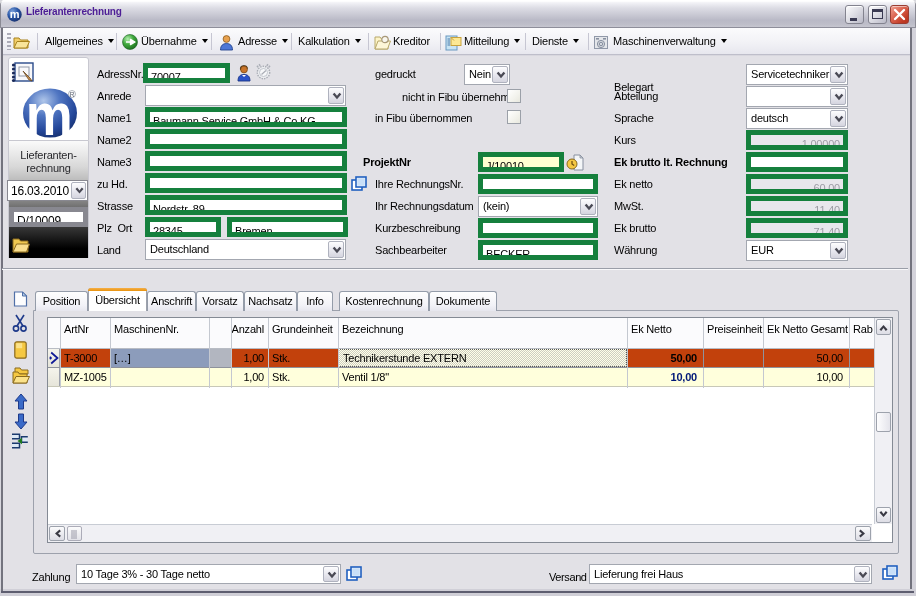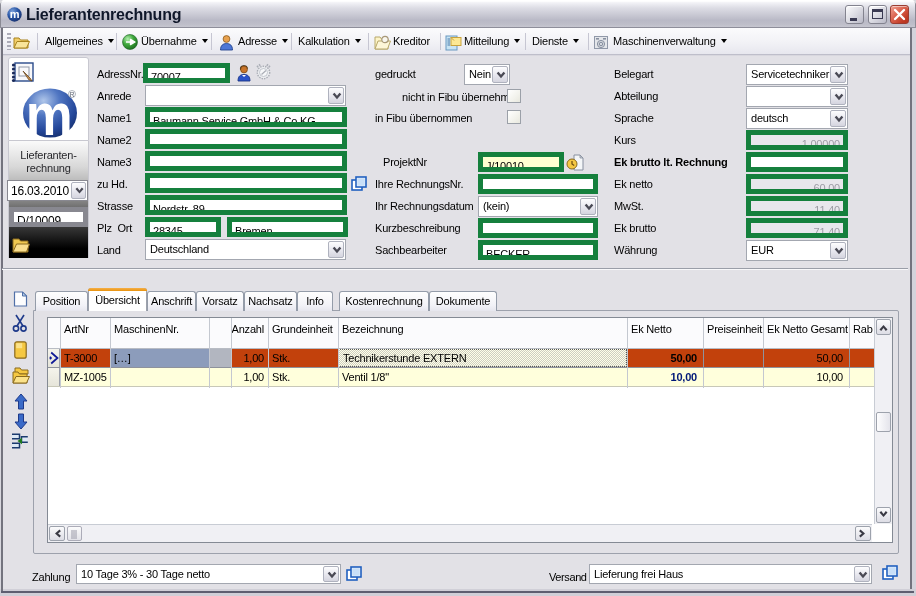"Lieferantenrechnung" div.abs { color: #0f172a -> #4c1d95; font-size: 16px -> 10px }
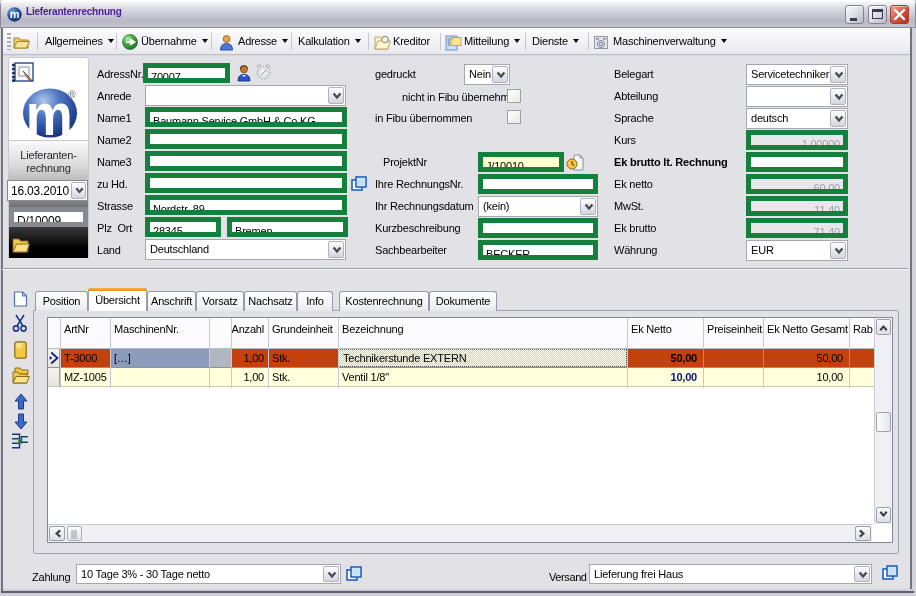"Belegart" div.lbl { top: 67px -> 80px }
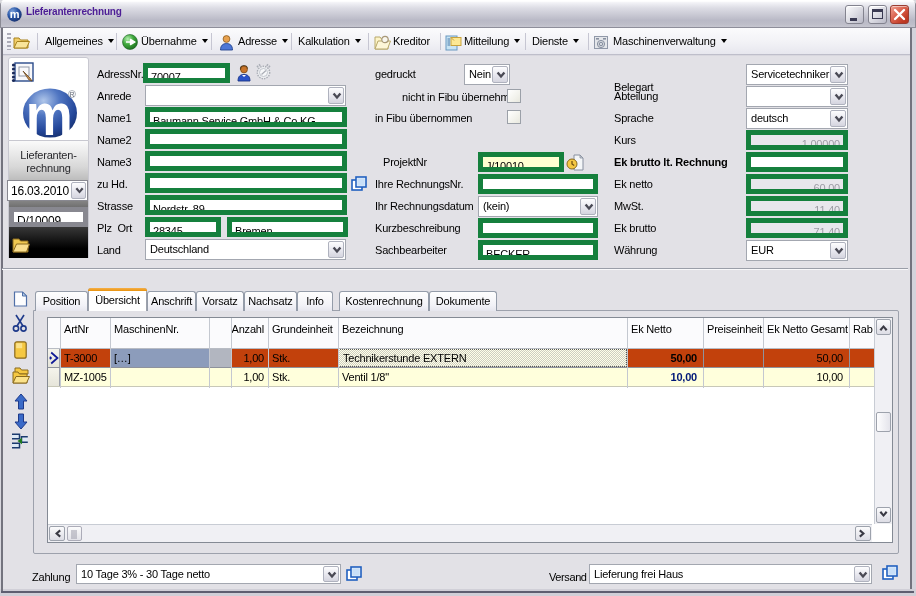"ProjektNr" div.lbl { font-weight: none -> bold; left: 383px -> 363px }
